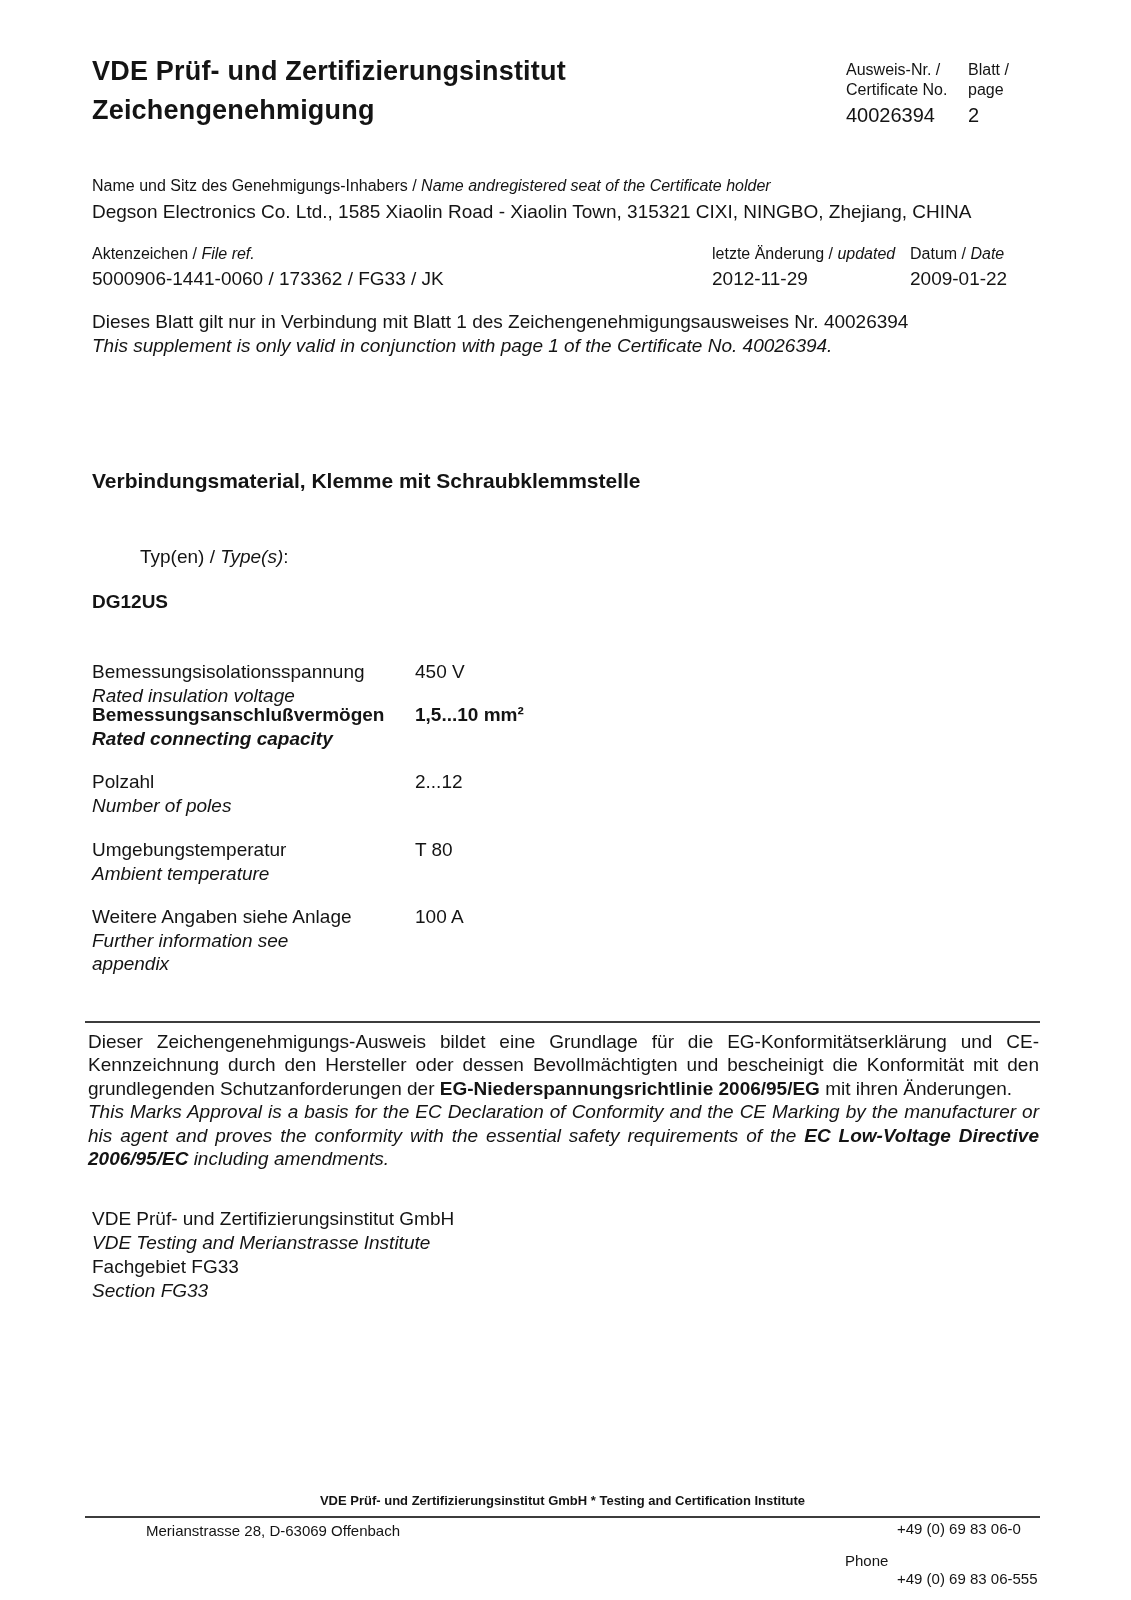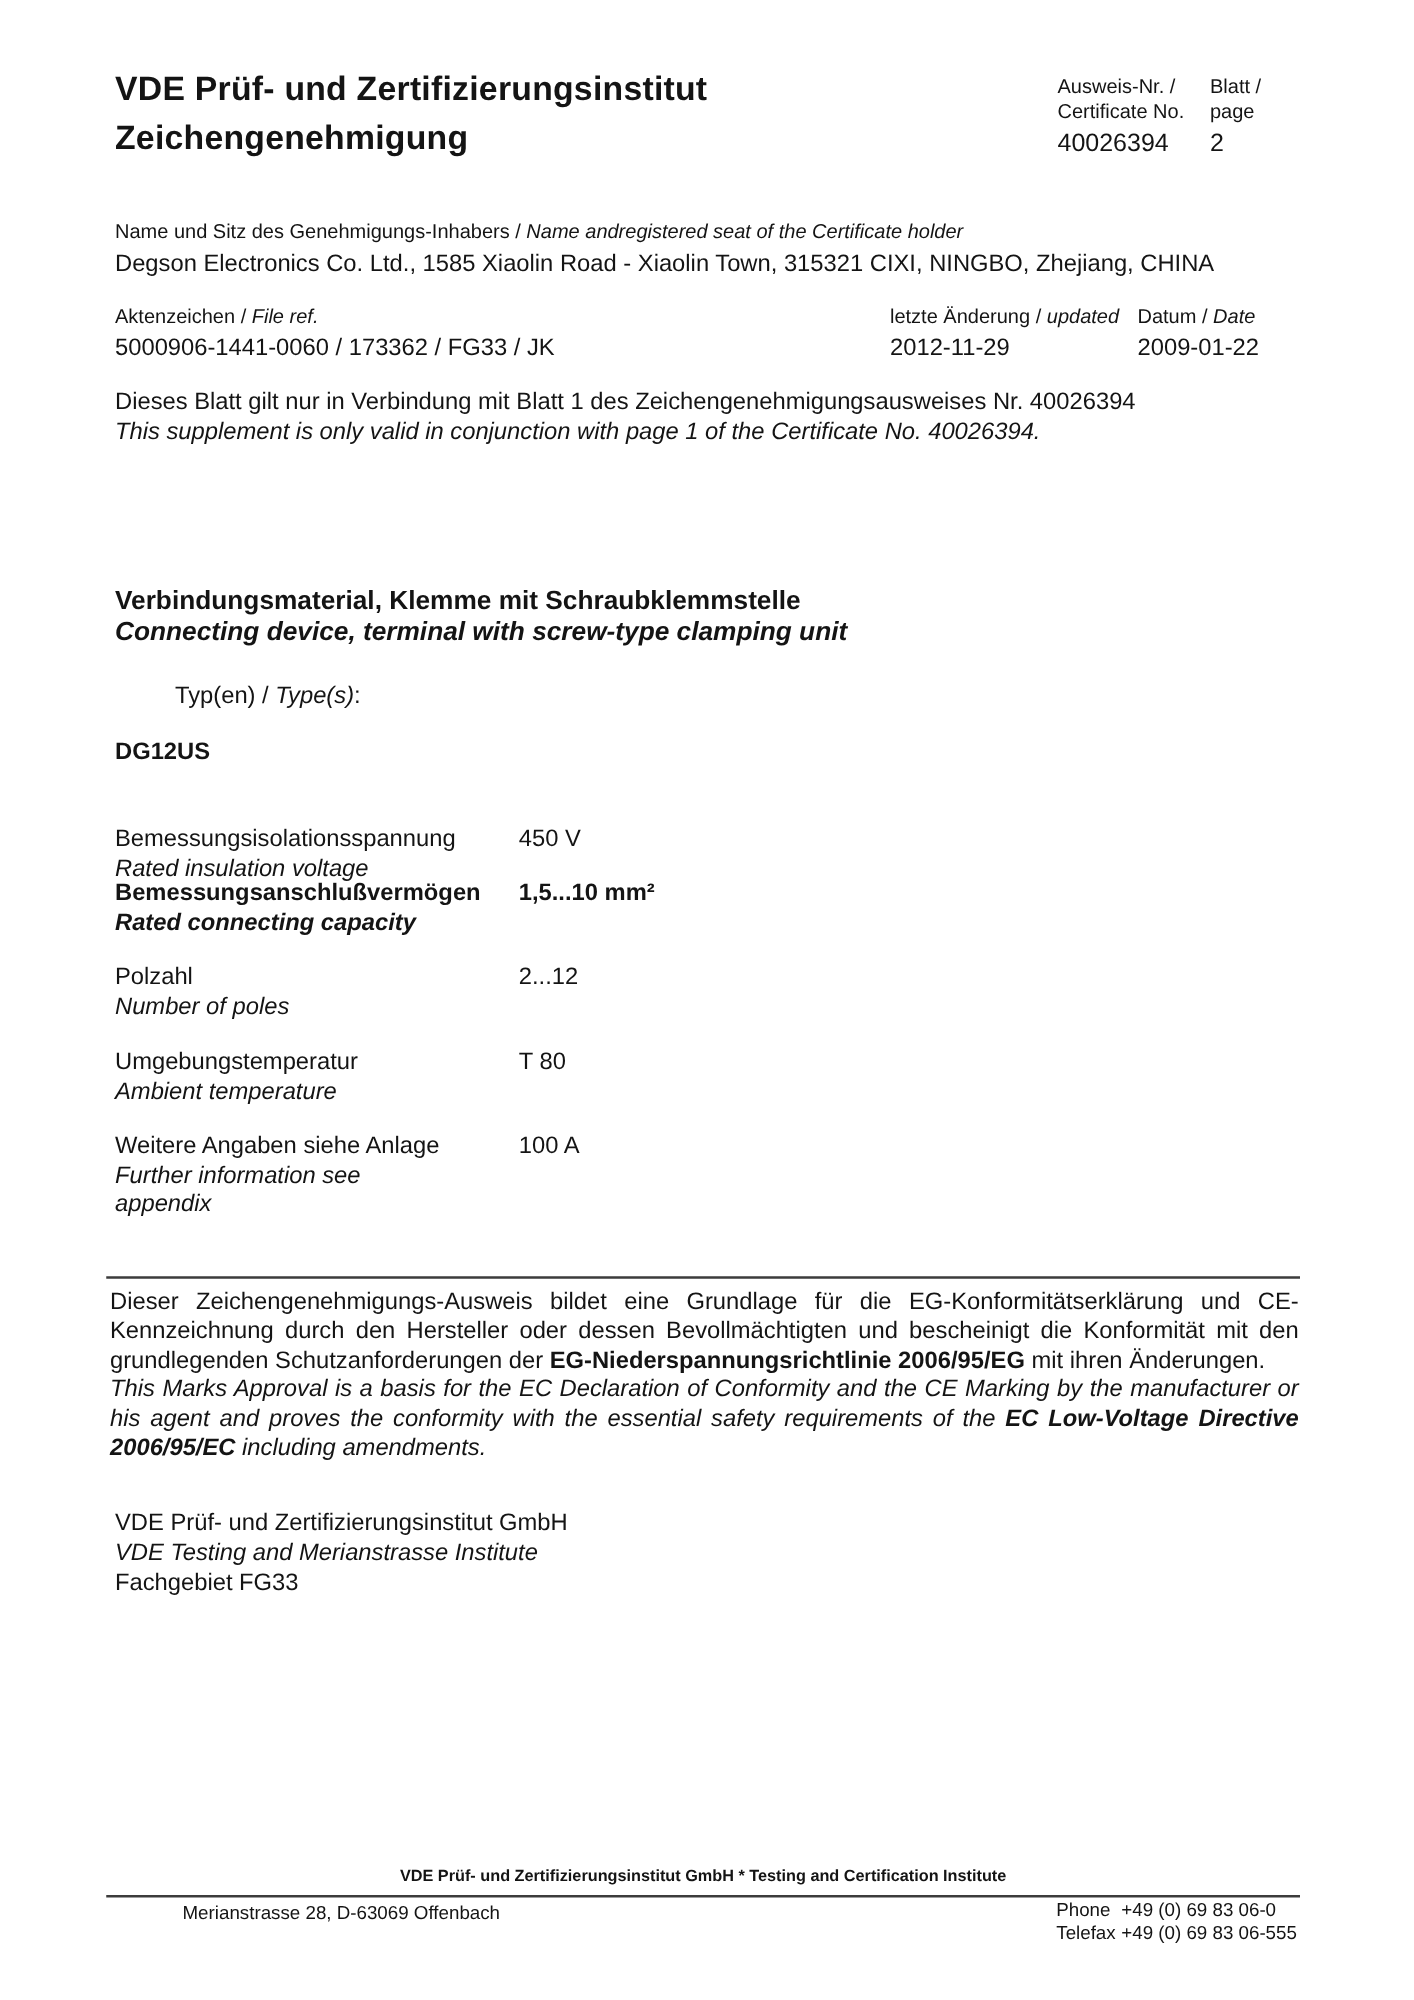"Connecting device, terminal with" div.i { html: <div>Connecting device, terminal with screw-type clamping unit</div> -> none }
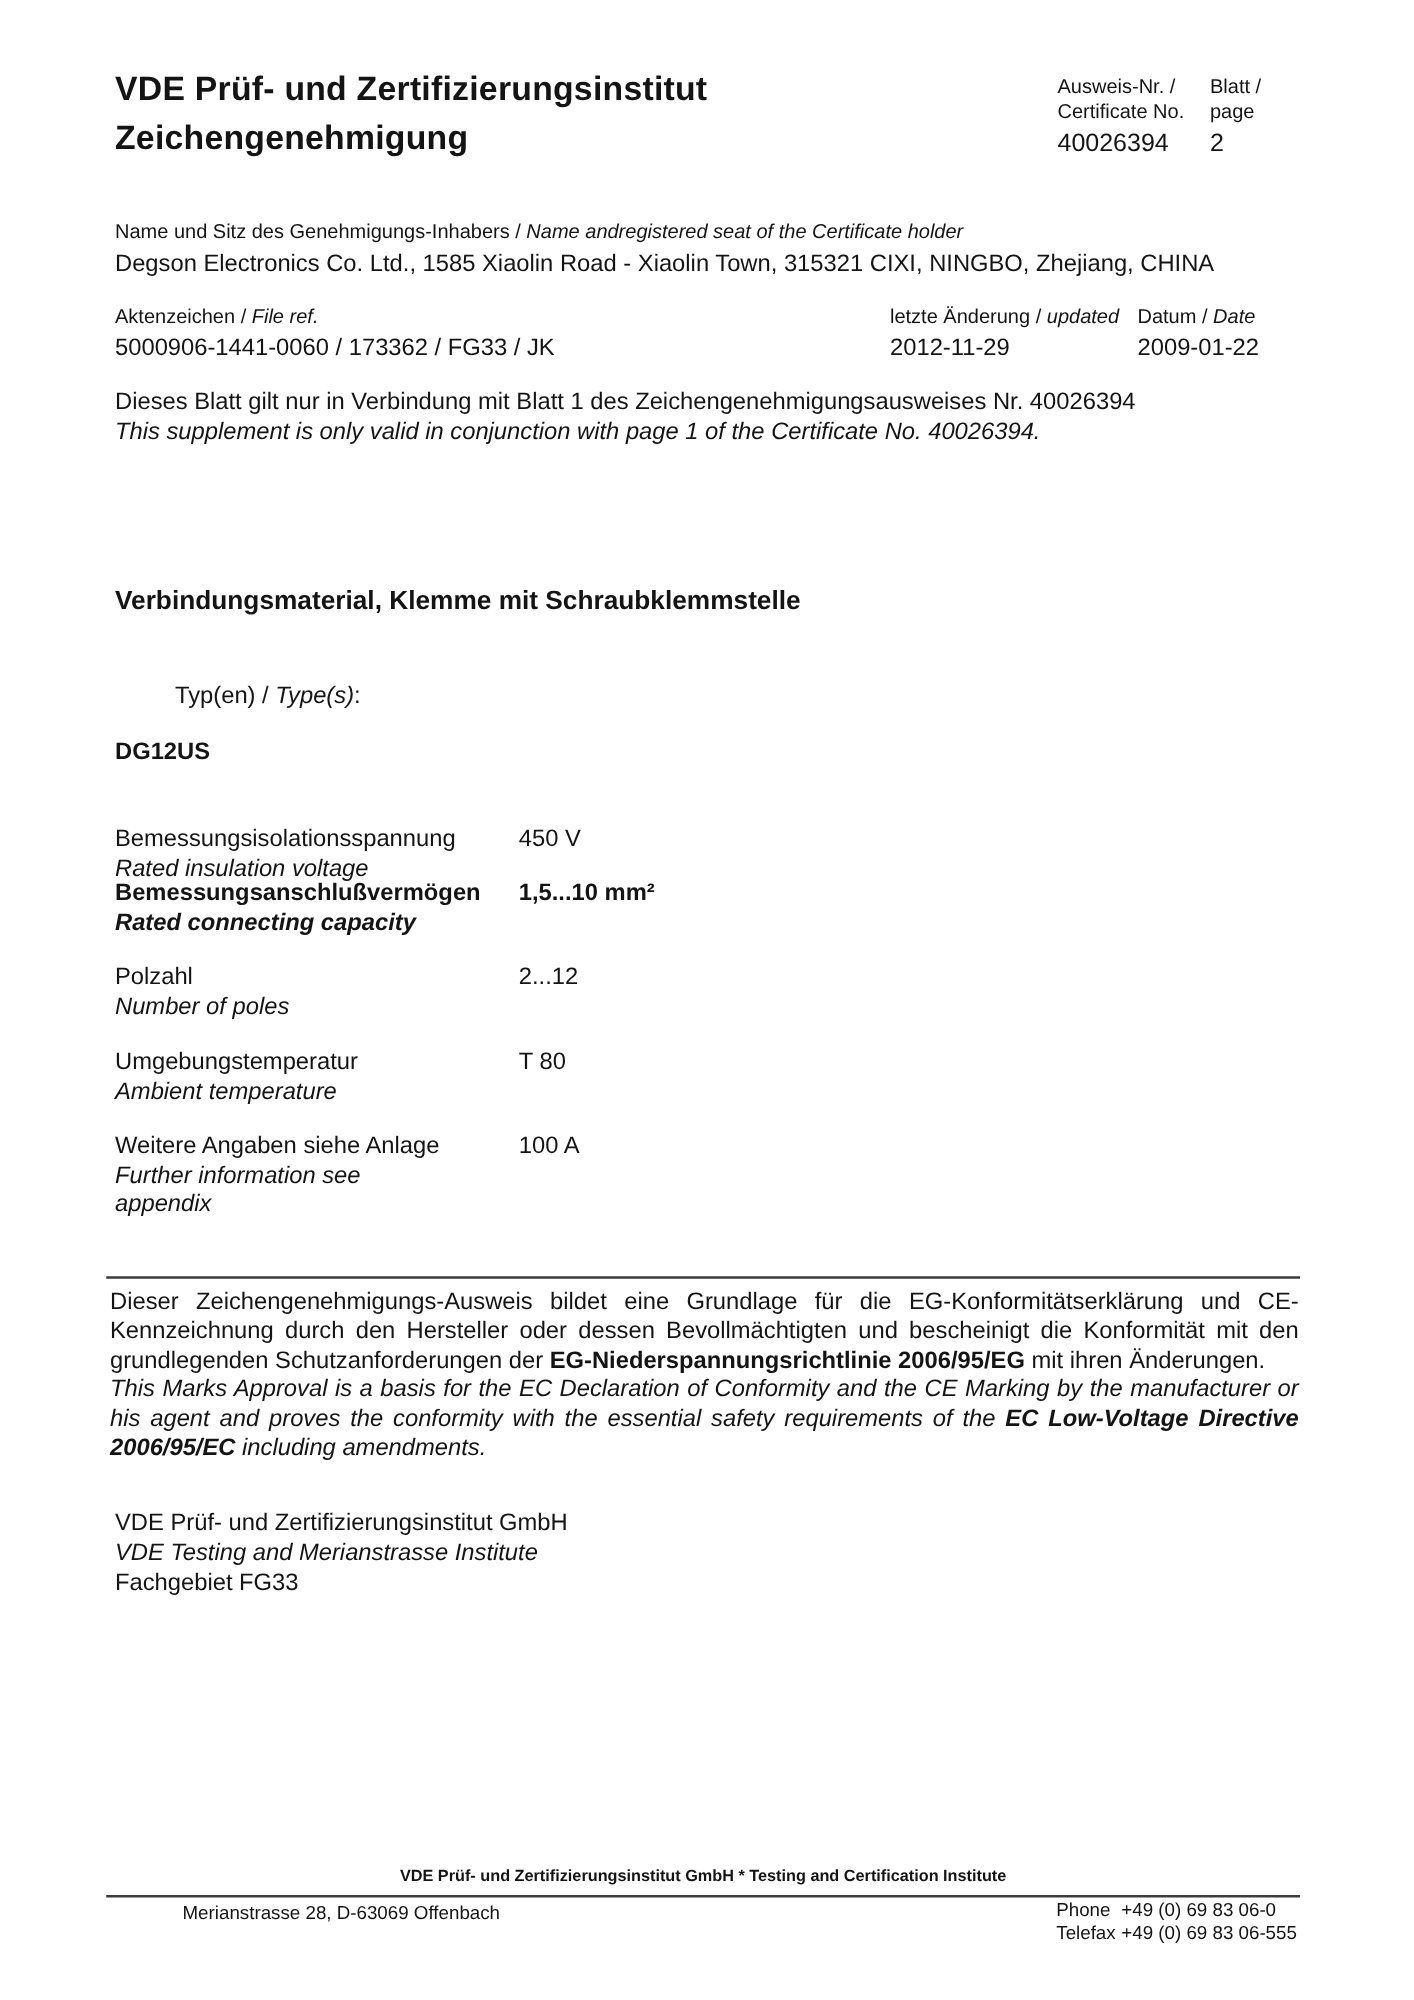"Section FG33" div.i { html: none -> <div>Section FG33</div> }
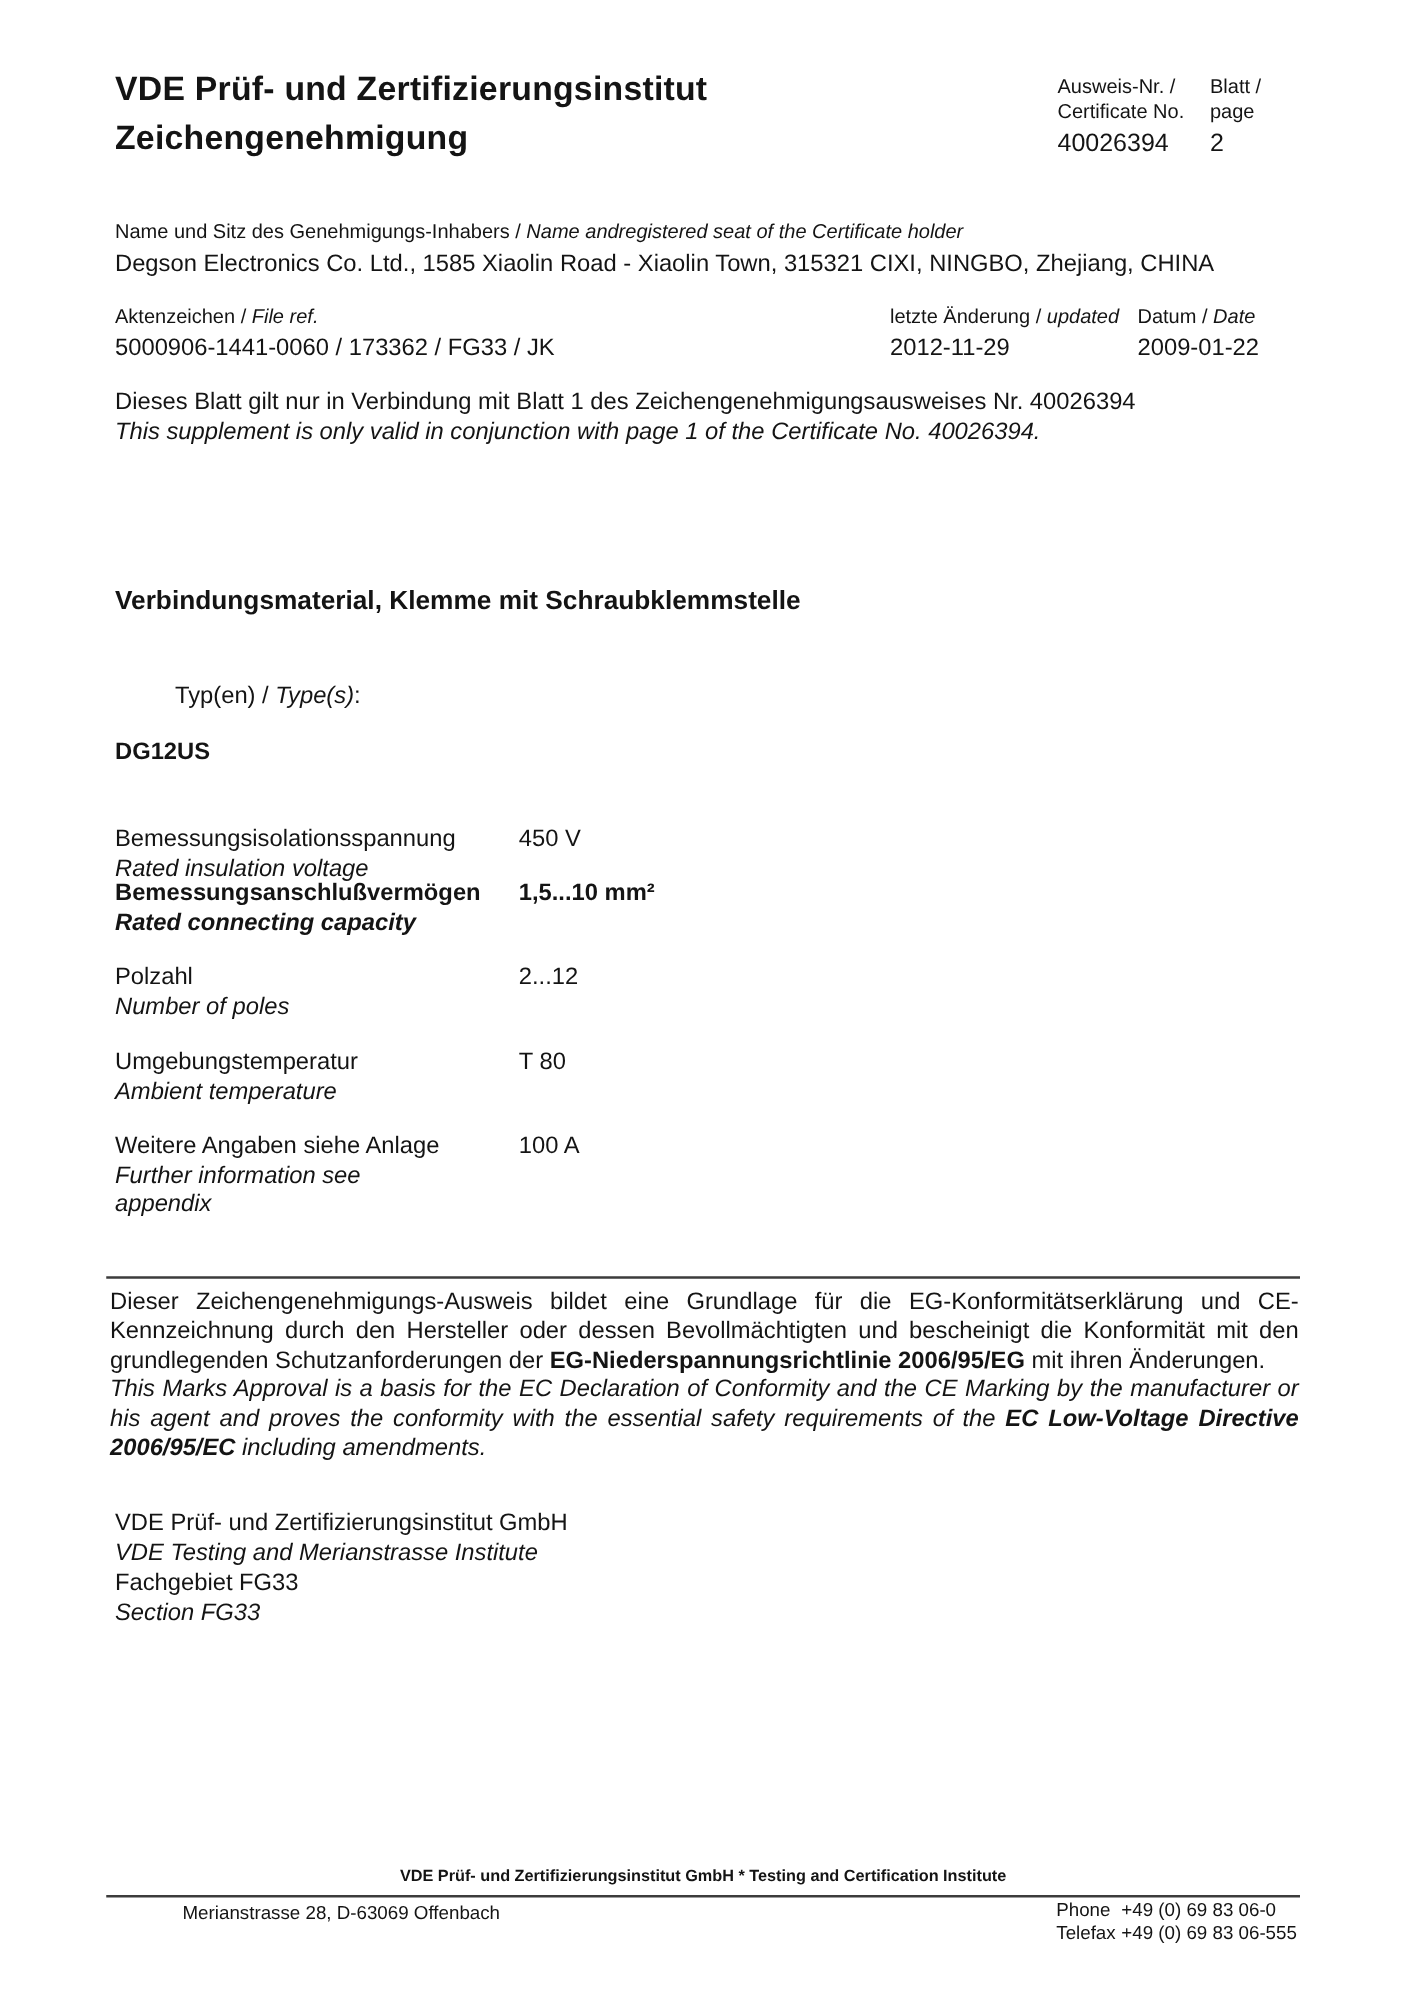"Phone" .contact-row .clbl { margin-top: none -> 32px }
